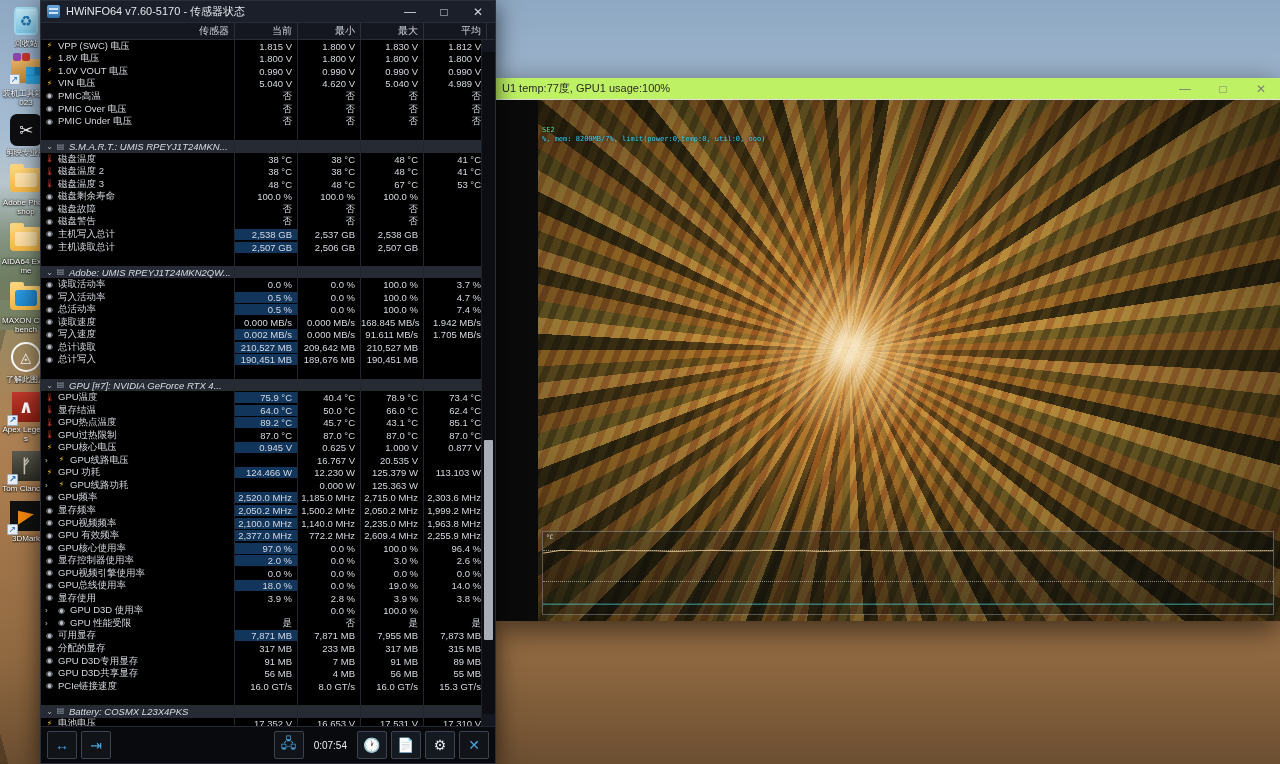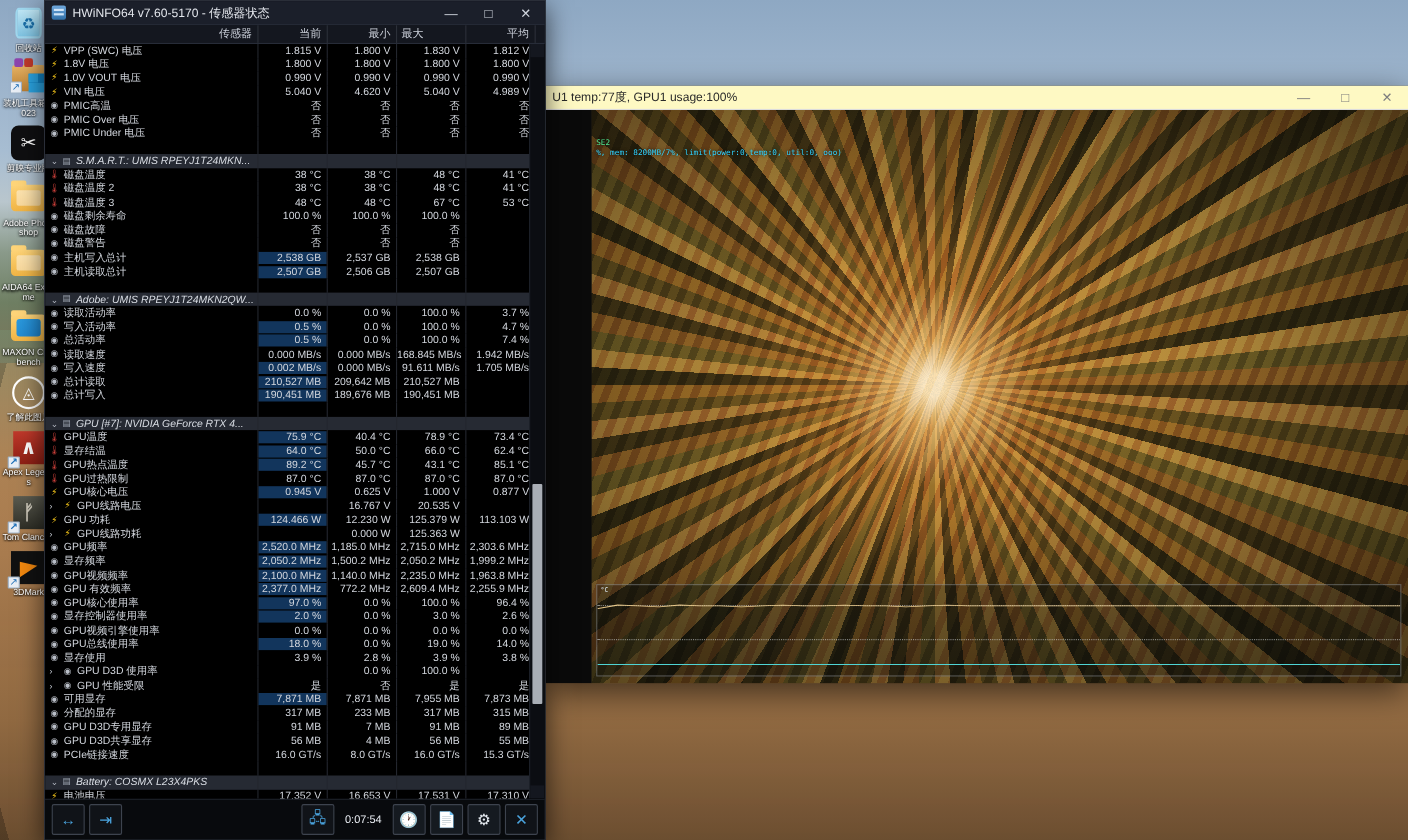"最大" div { text-align: none -> right }
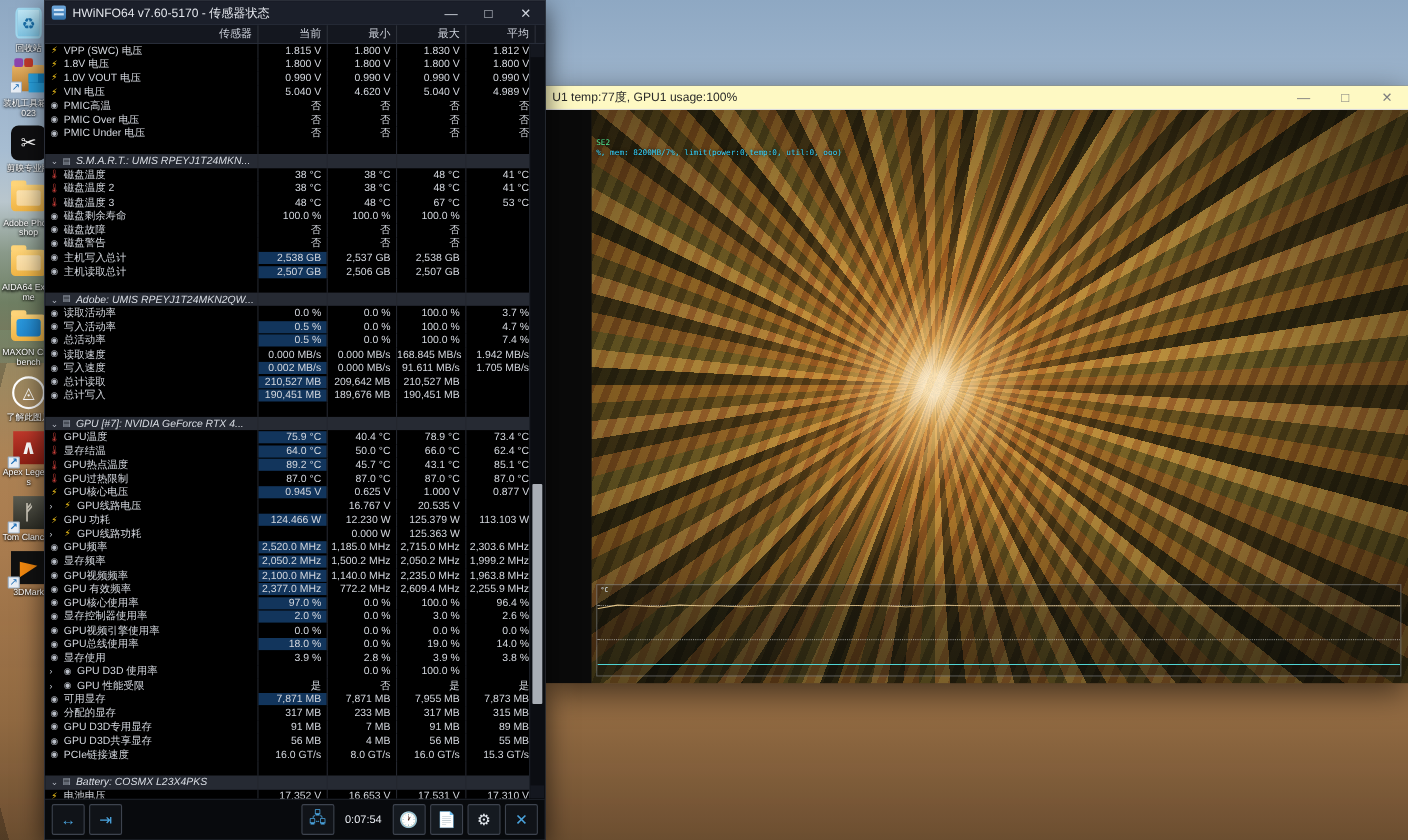"U1 temp:77度, GPU1 usage:100%" .fm-titlebar { background: #fef9c3 -> #bef264 }
